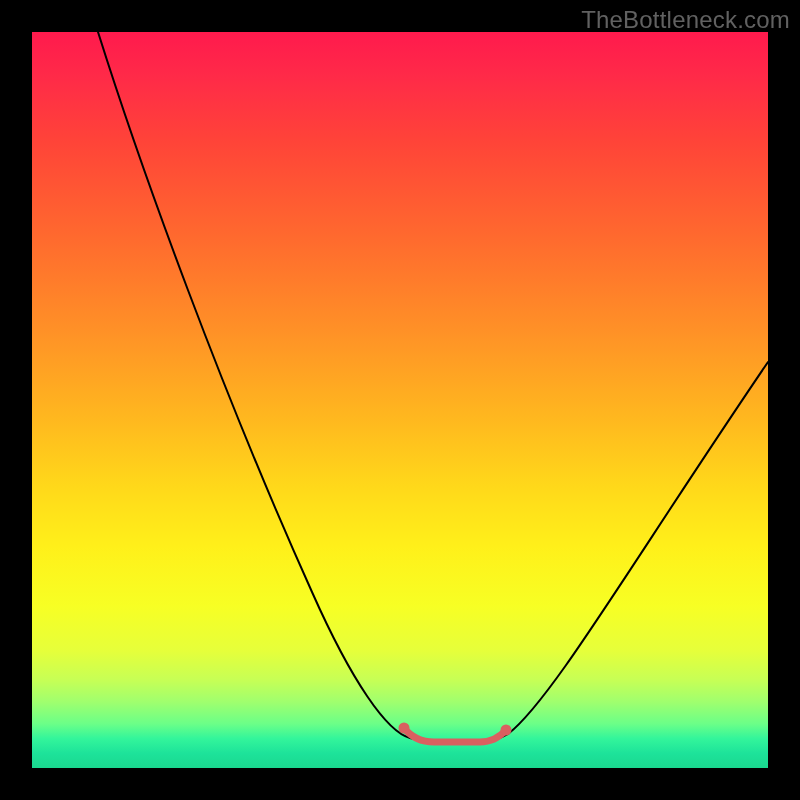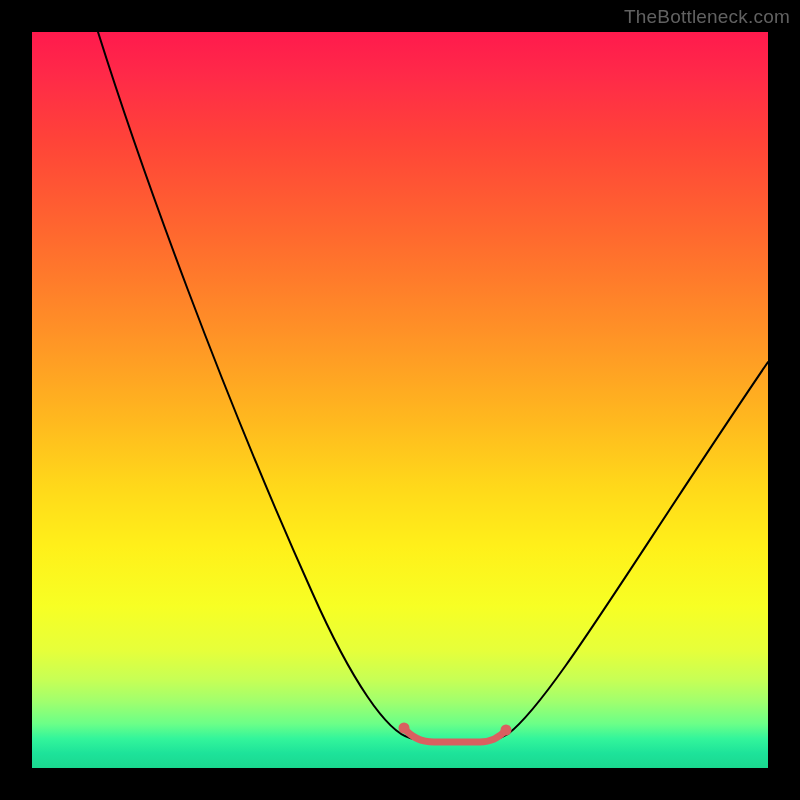"TheBottleneck.com" .watermark { font-size: 19px -> 24px }
